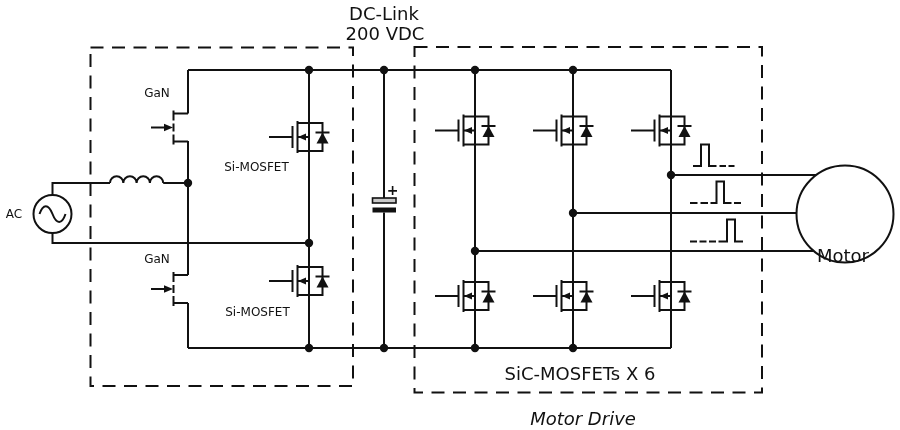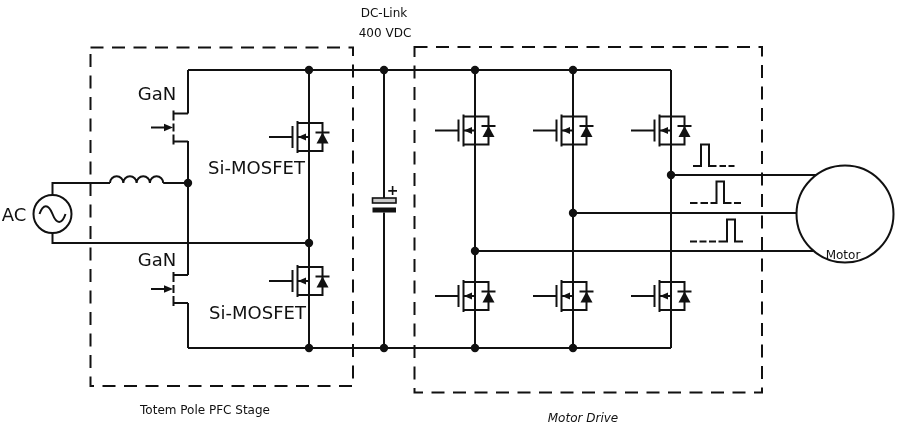"DC-Link" .lbl { font-size: 12px -> 18px }
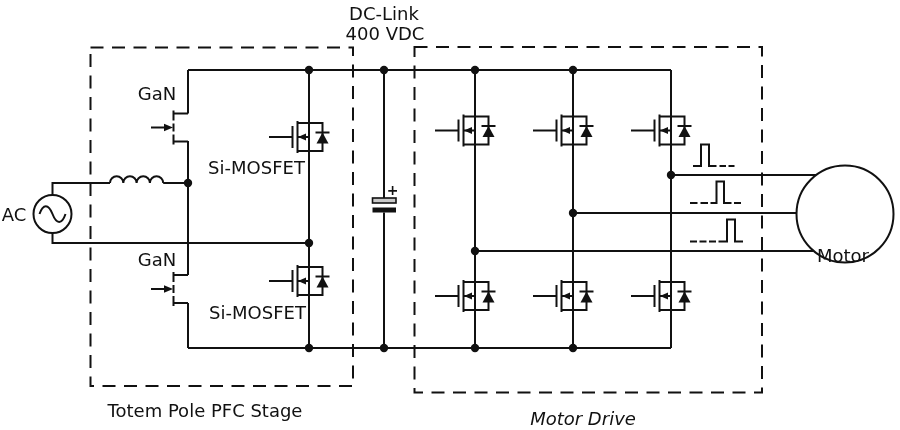"400 VDC" div.lbl { text: 400 -> 200 }
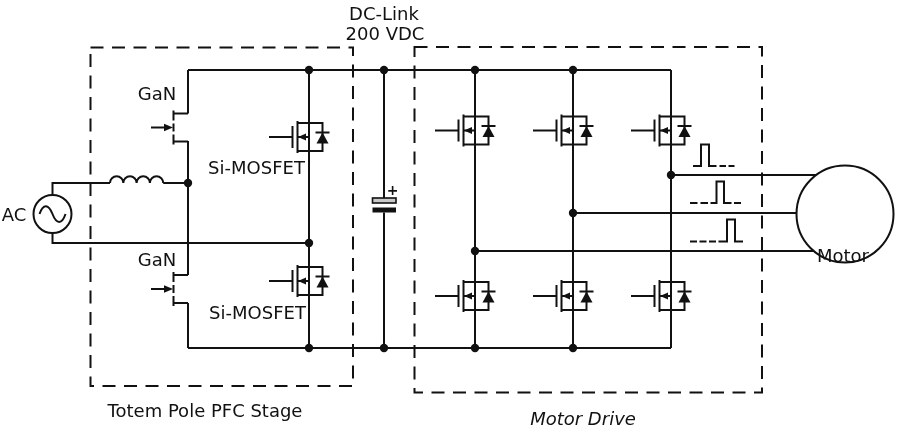"GaN" .lbl.small { font-size: 18px -> 12px }
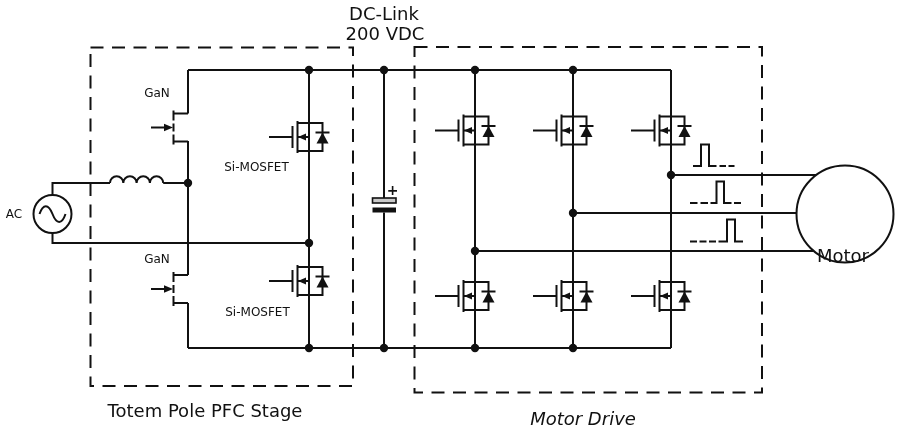"SiC-MOSFETs X 6" div.lbl { html: none -> <div>SiC-MOSFETs X 6</div> }
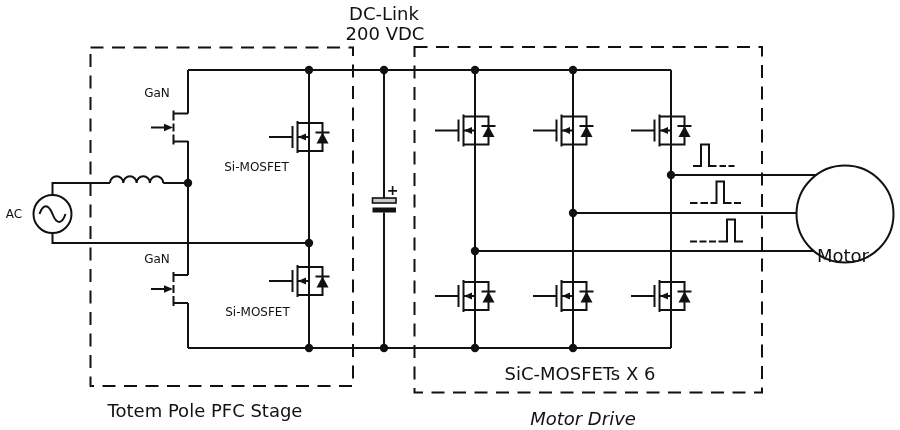"Totem Pole PFC Stage" div.lbl { html: <div>Totem Pole PFC Stage</div> -> none }
